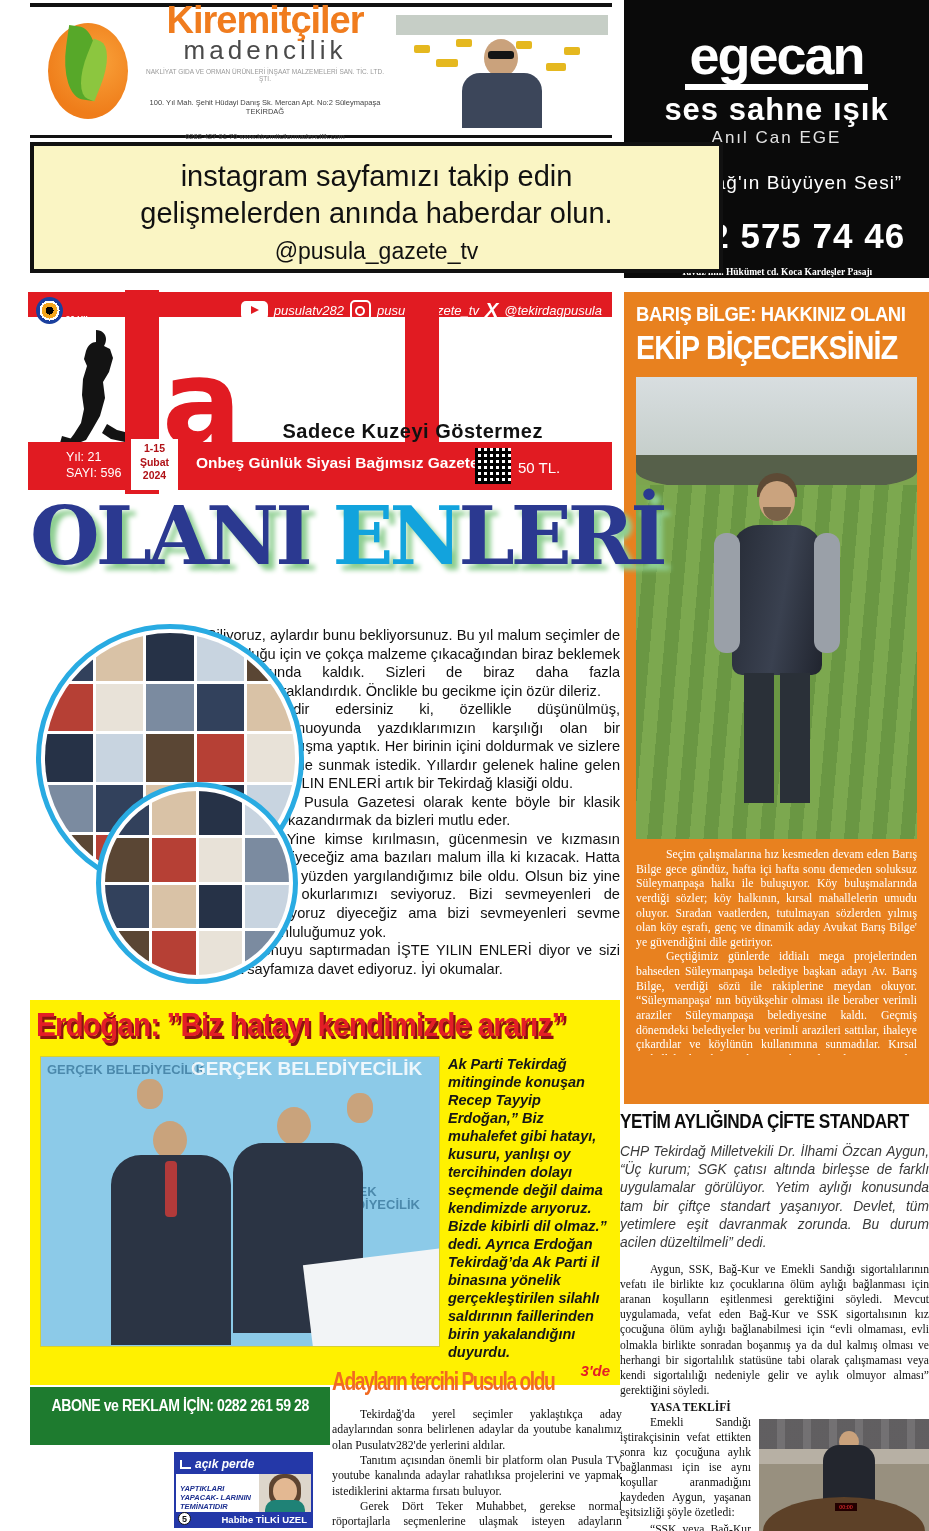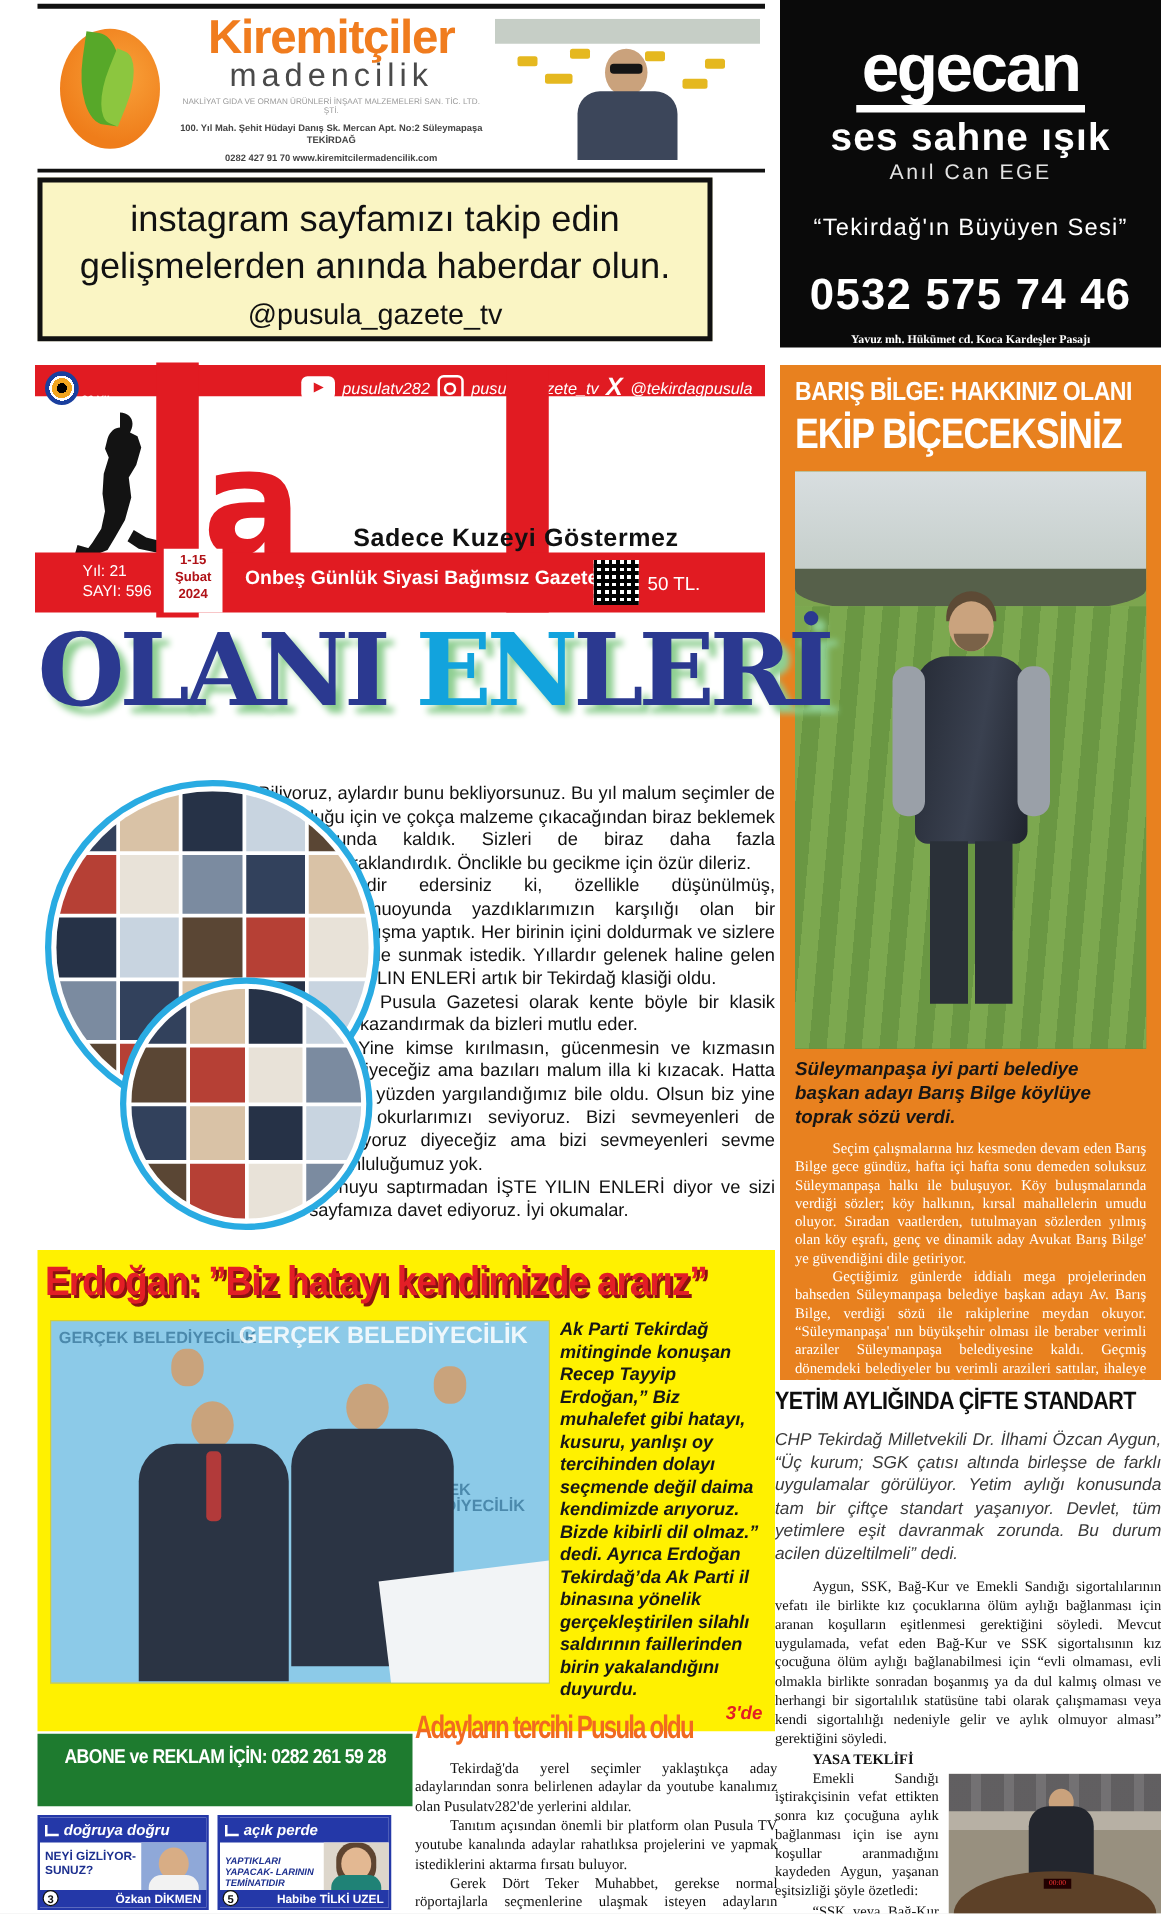"100. Yıl Mah. Şehit Hüdayi" .kir-s2 { font-weight: bold -> normal; margin-top: 6px -> 16px }
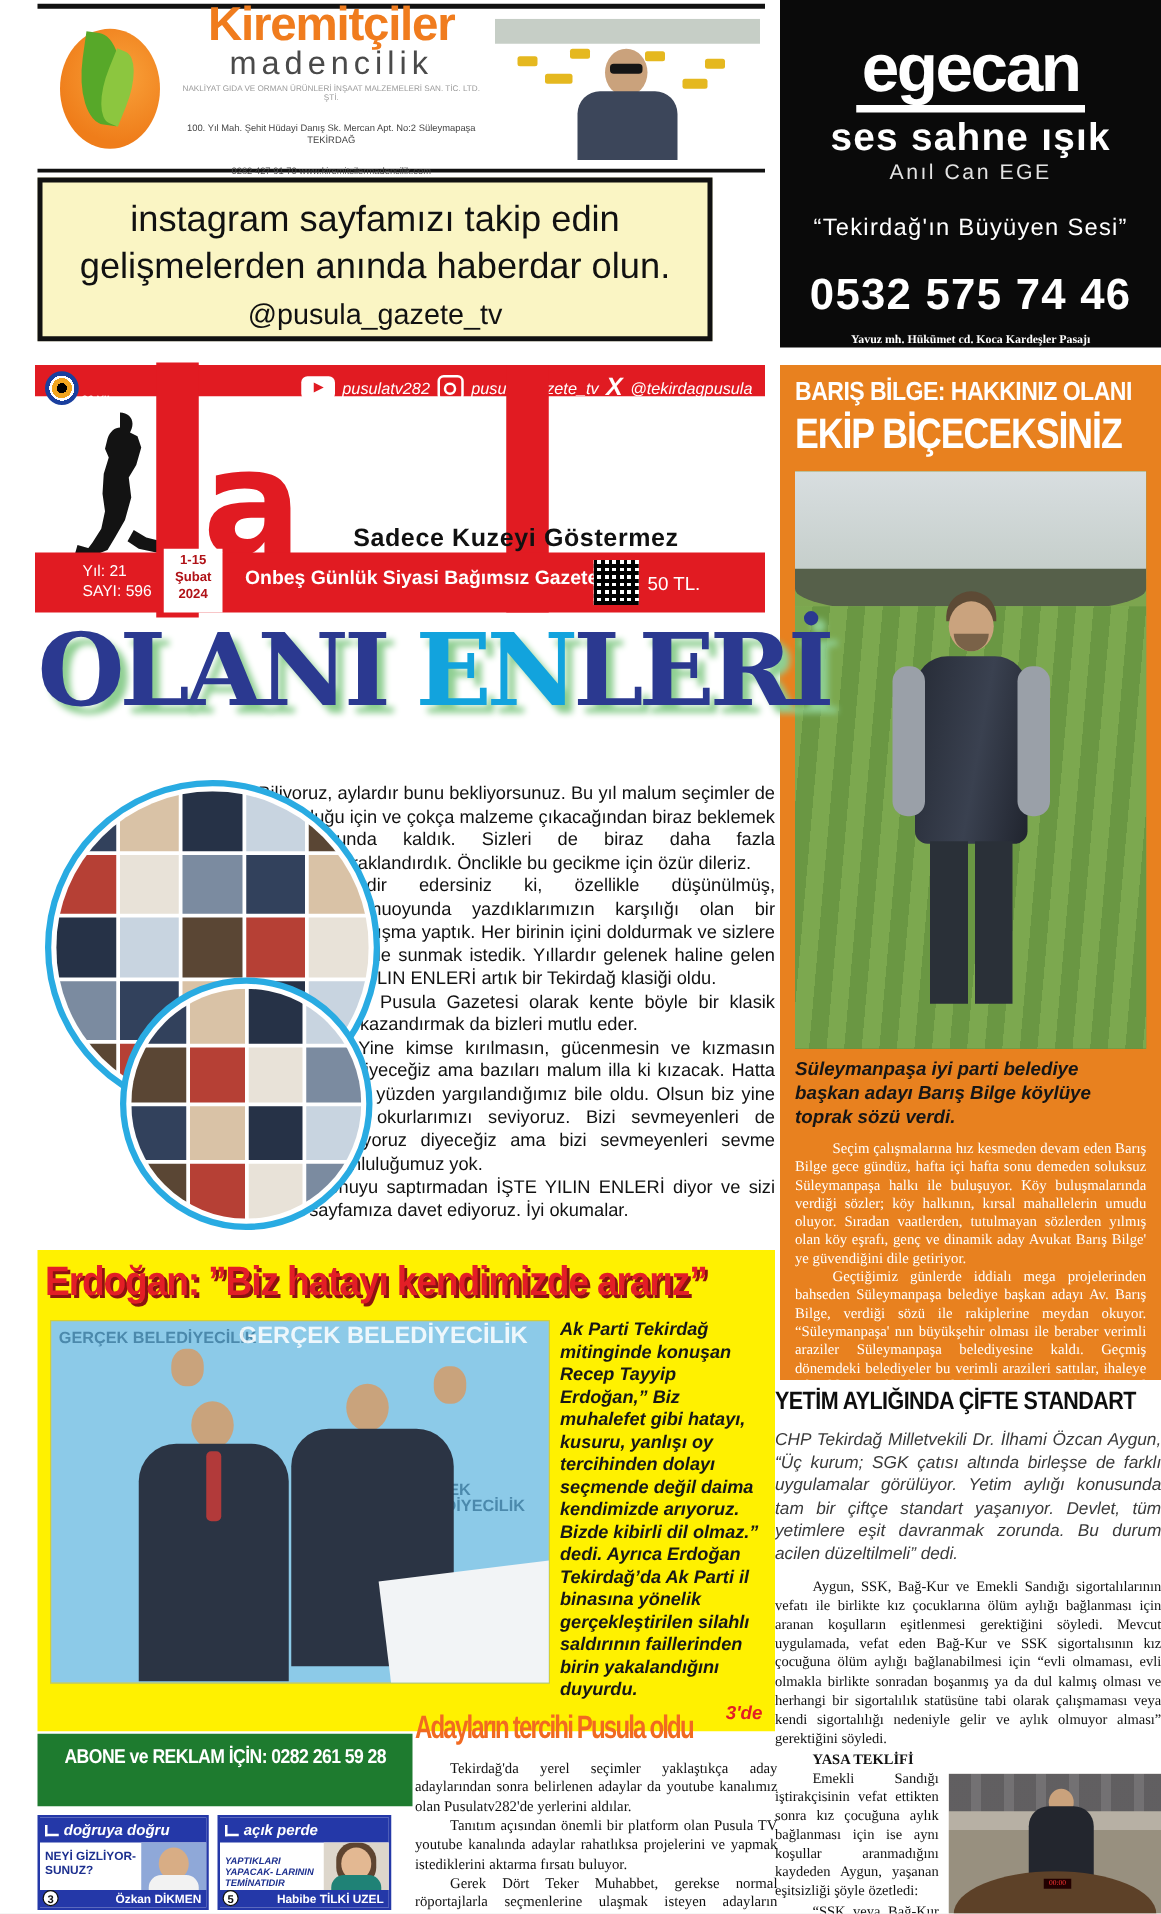"instagram sayfamızı takip edin" #insta { width: 540px -> 693px }
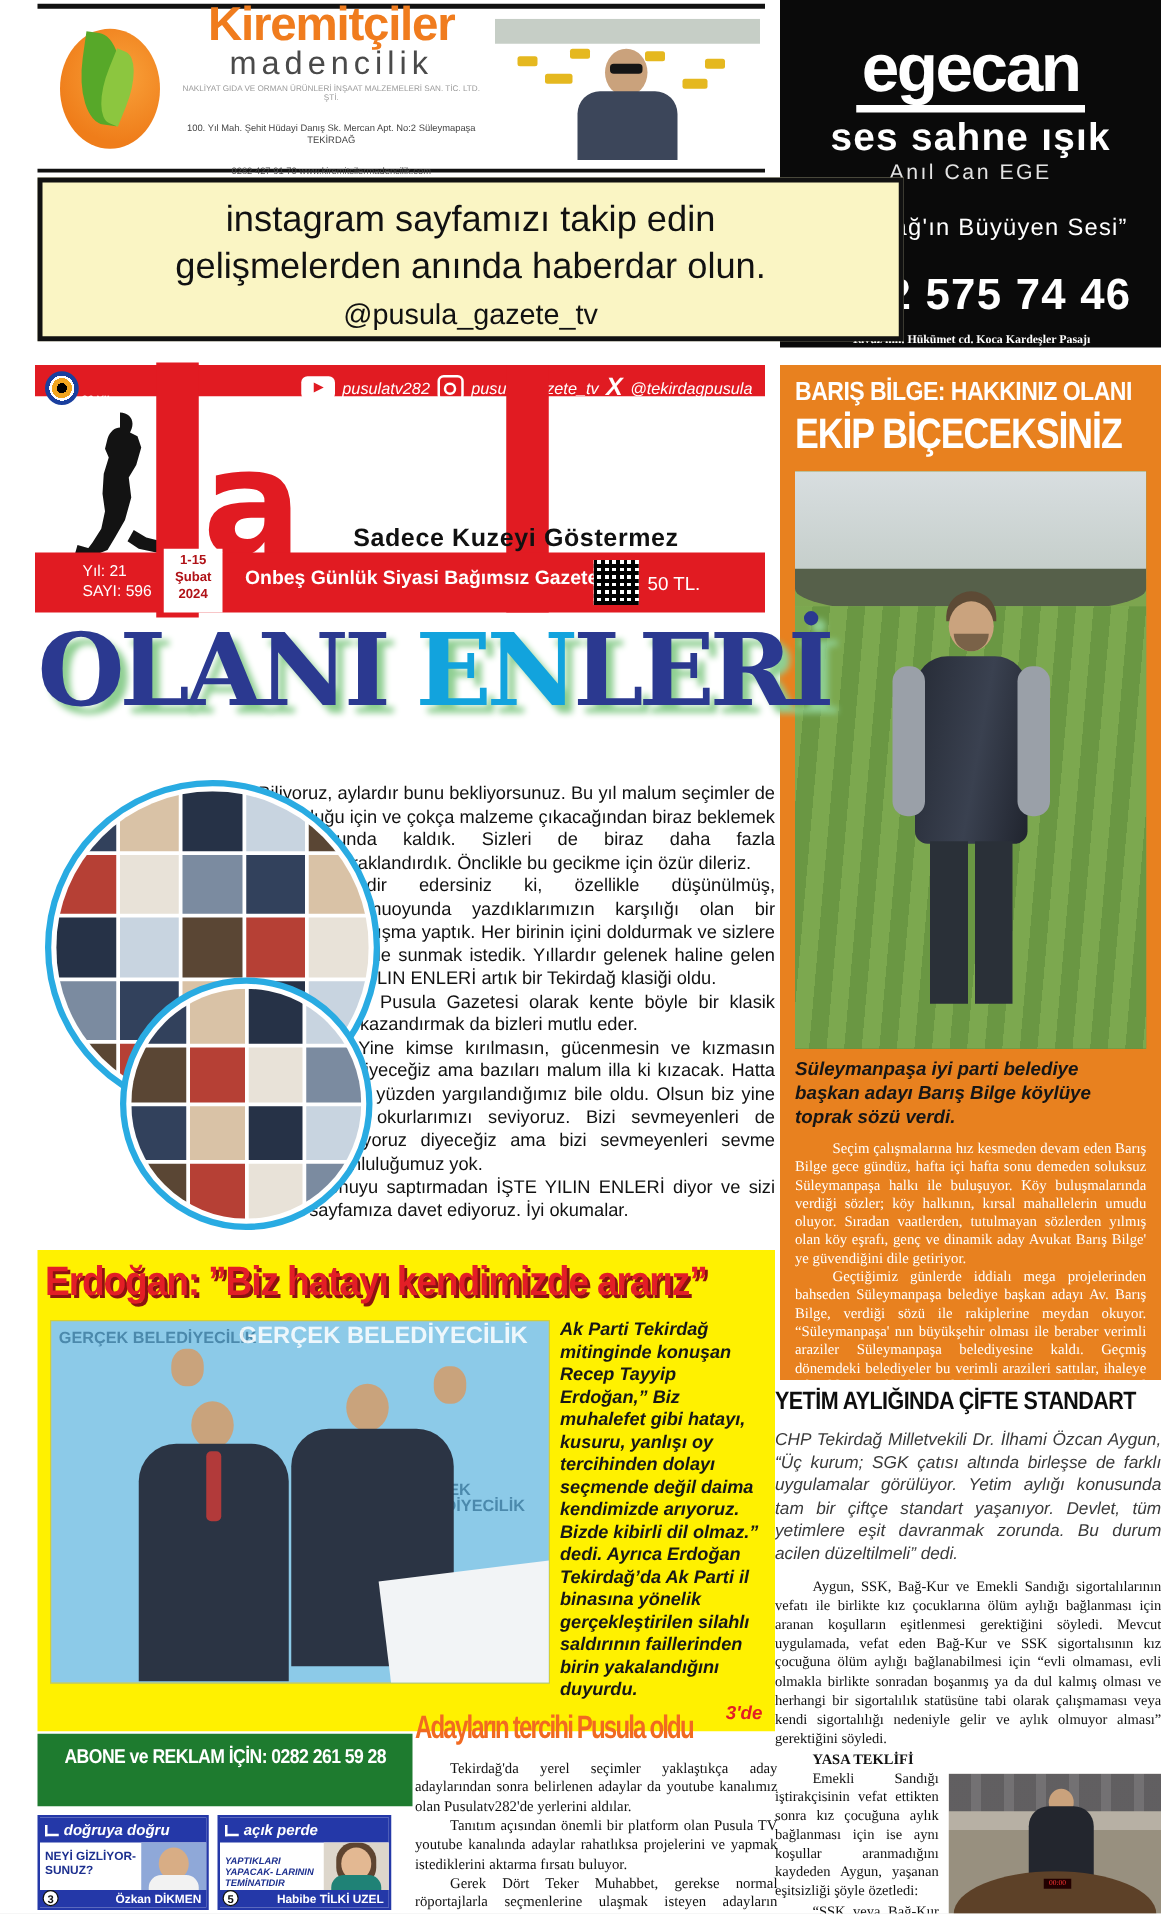"Süleymanpaşa iyi parti belediye başkan" div.ba-cap { html: <div>Süleymanpaşa iyi parti belediye başkan adayı Barış Bilge köylüye toprak sözü verdi.</div> -> none }
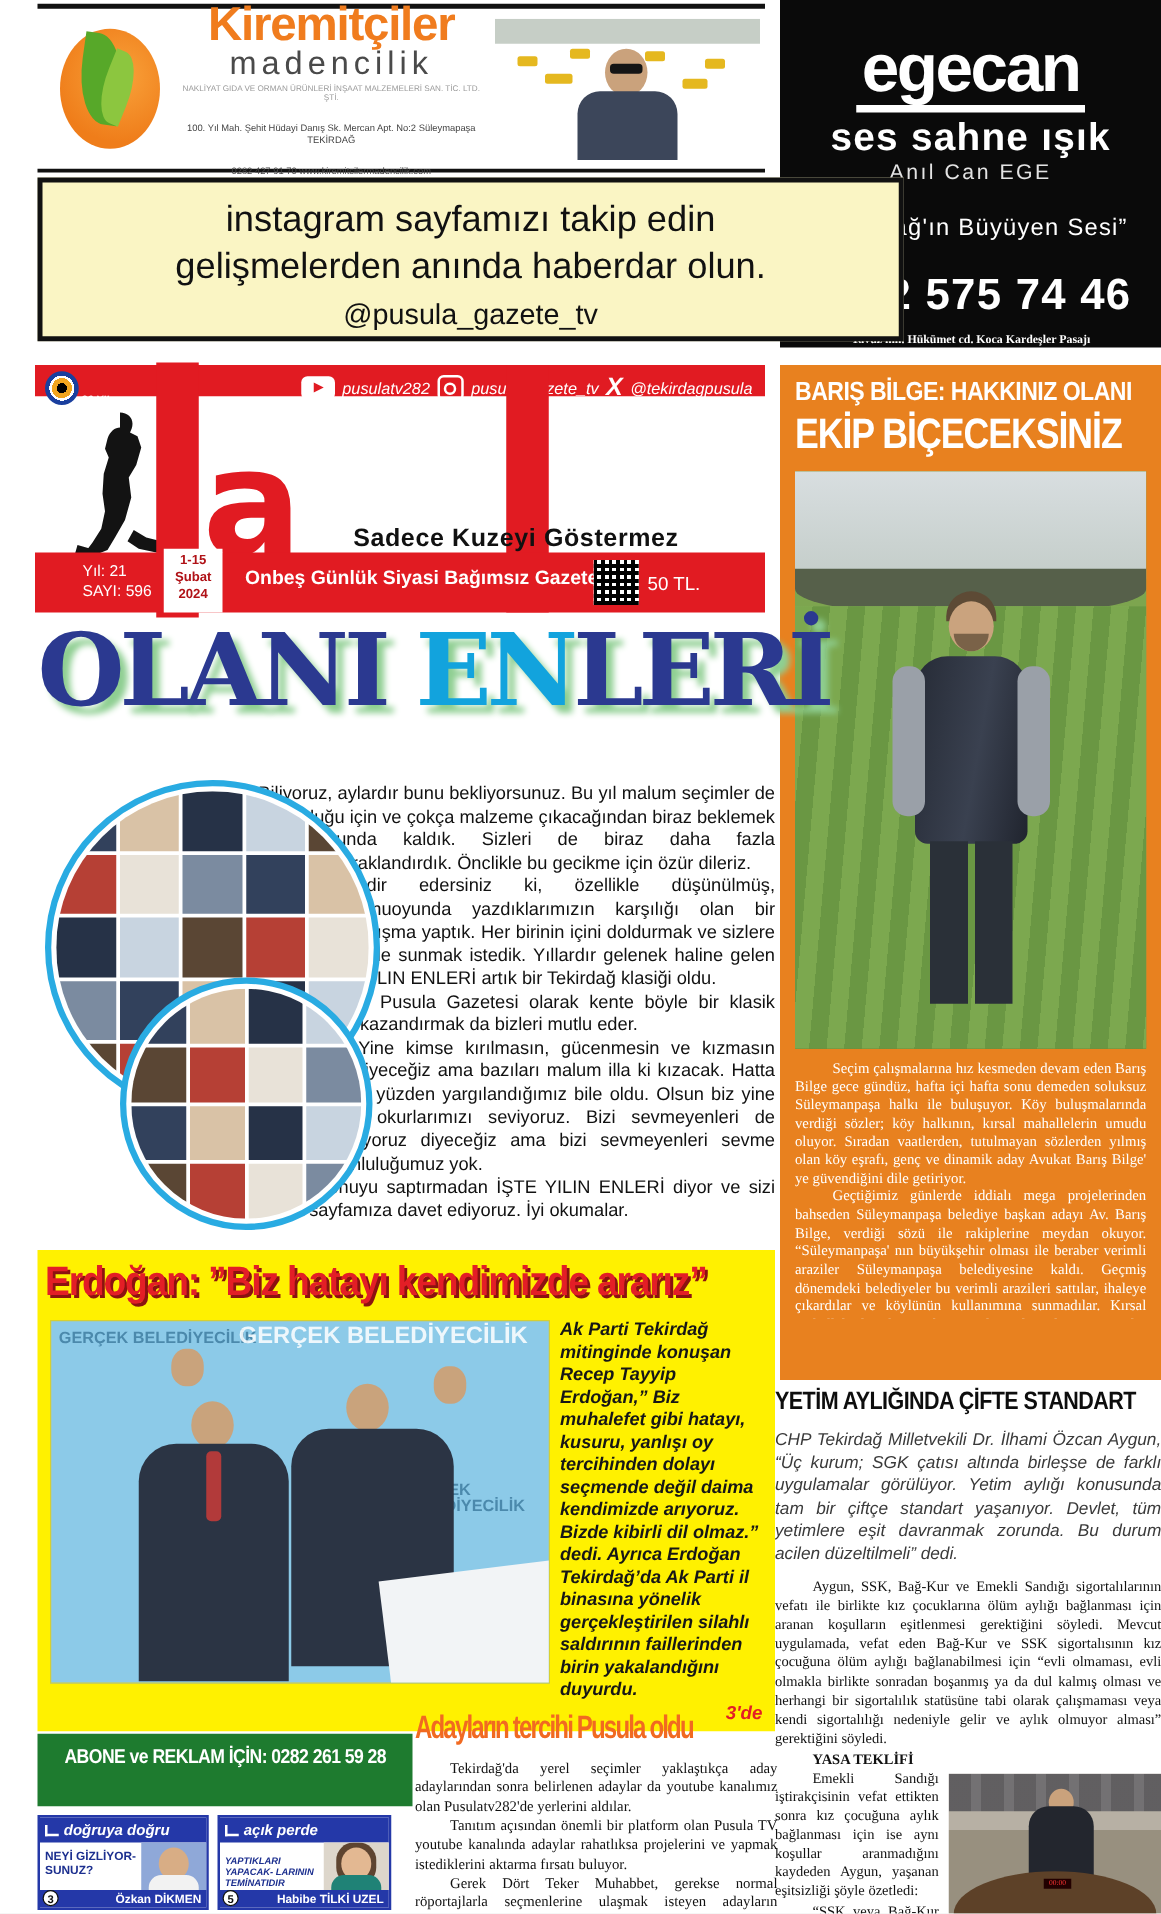"doğruya doğru" div.colbox { html: <div> <div> <span></span> <span>doğruya doğru</span> </div> <div> <div>NEYİ GİZLİYOR- SUNUZ?</div> <div> <div></div> <div></div> </div> </div> <div> <span>3</span> <span>Özkan DİKMEN</span> </div> </div> -> none }
